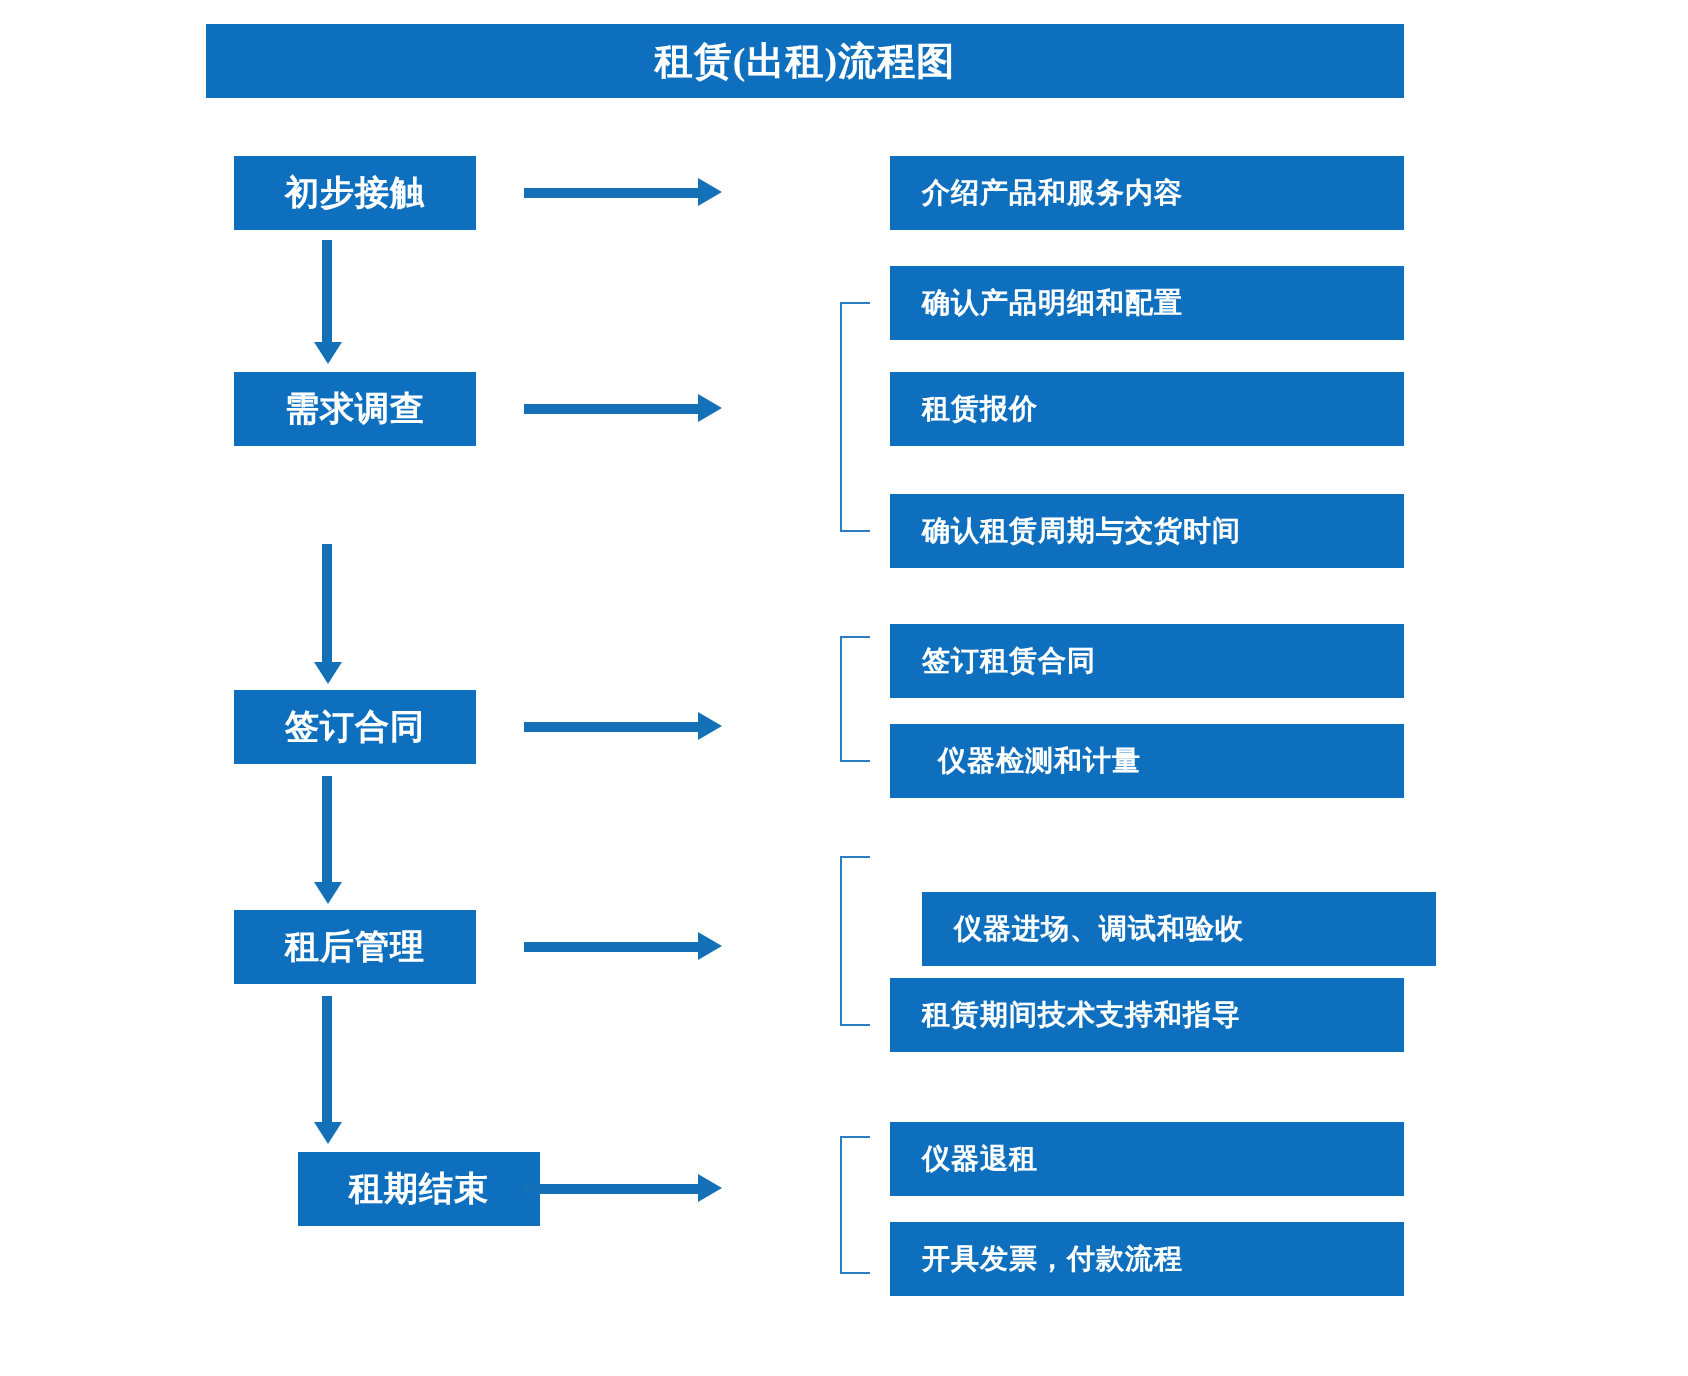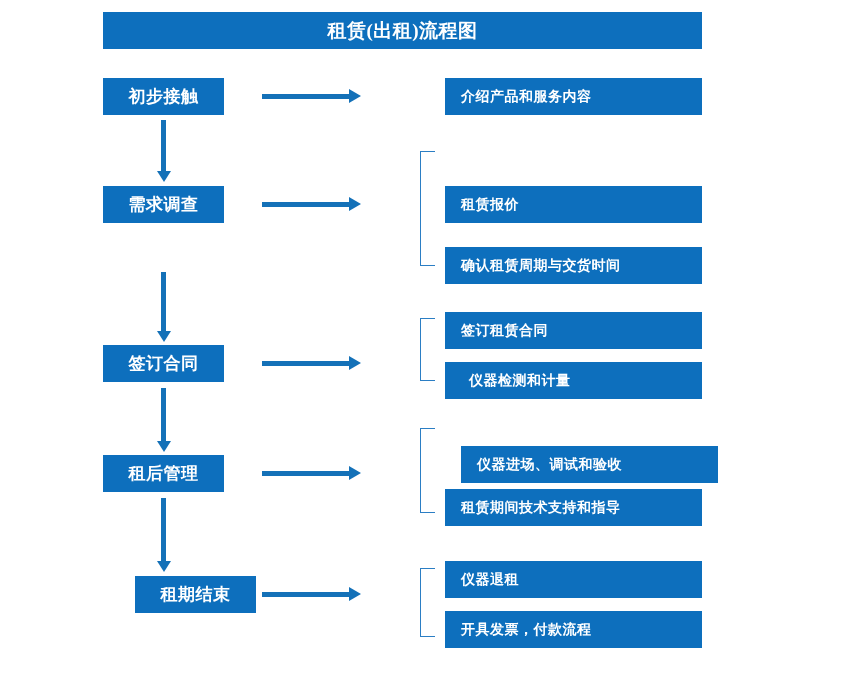"初步接触" .stage-box { left: 103px -> 117px }
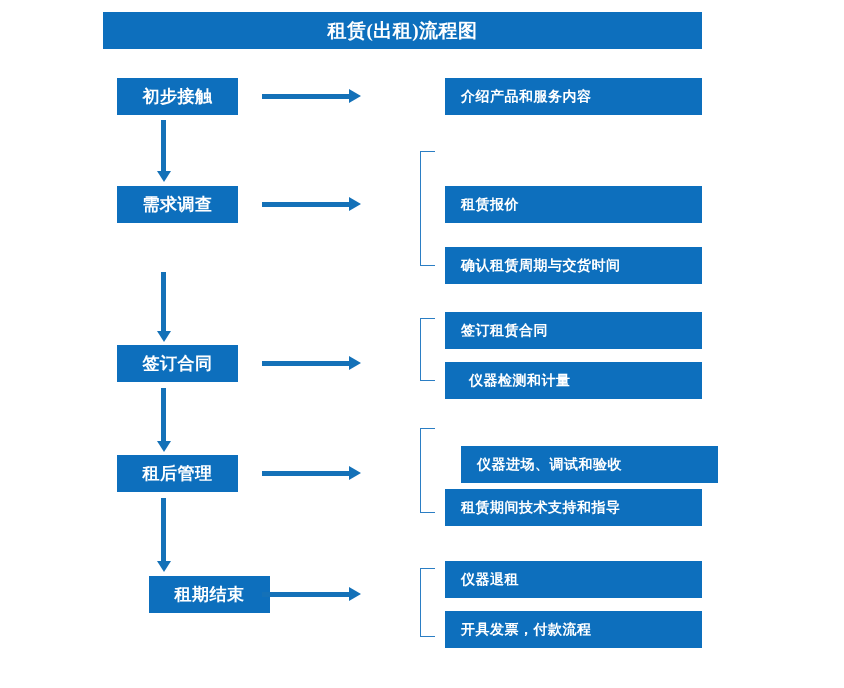"确认产品明细和配置" div.detail-box { html: none -> <div>确认产品明细和配置</div> }
